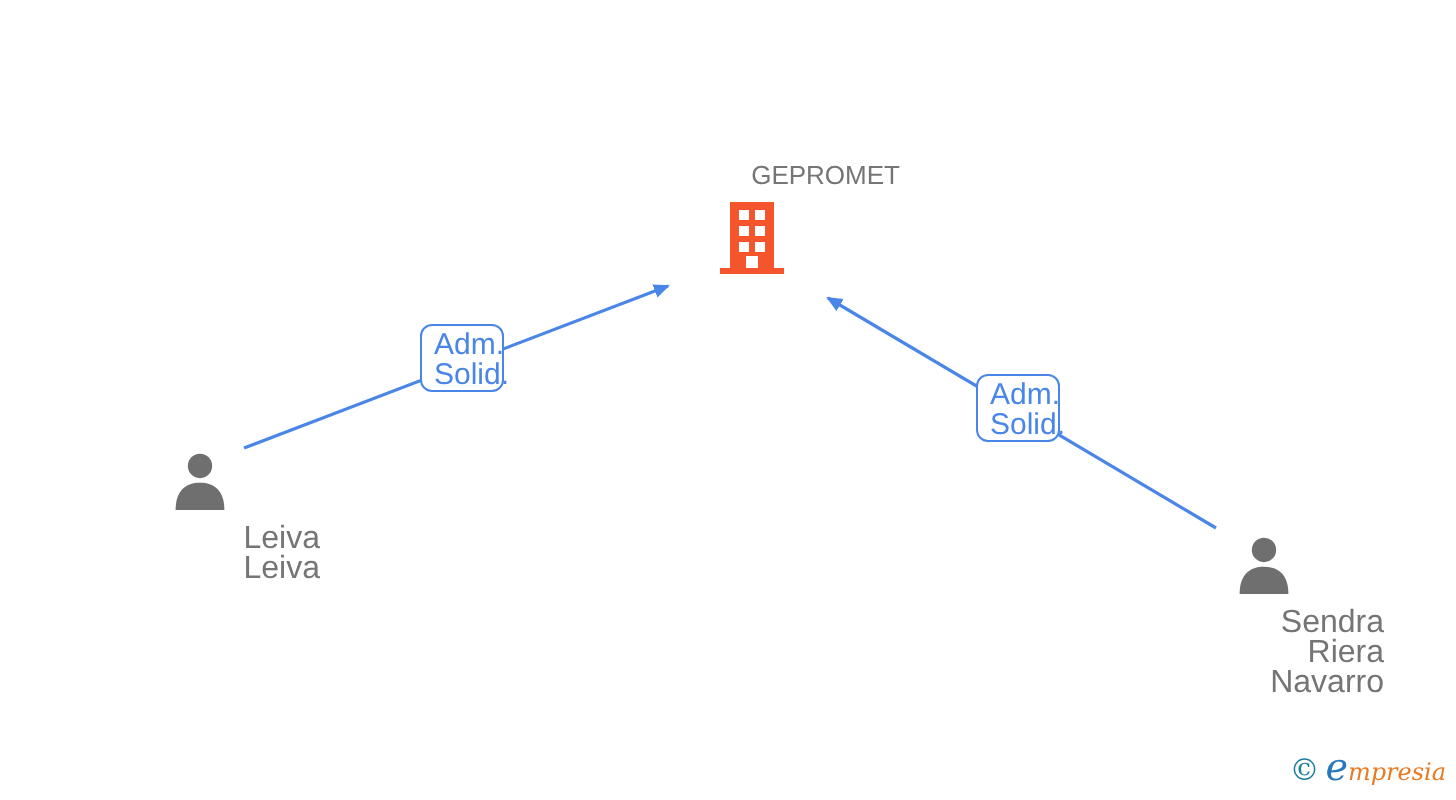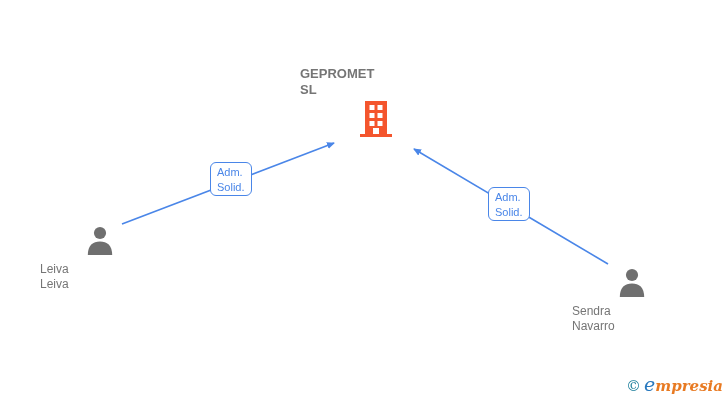"GEPROMET" .company-label { font-weight: bold -> normal; text-align: left -> right; top: 66px -> 80px }
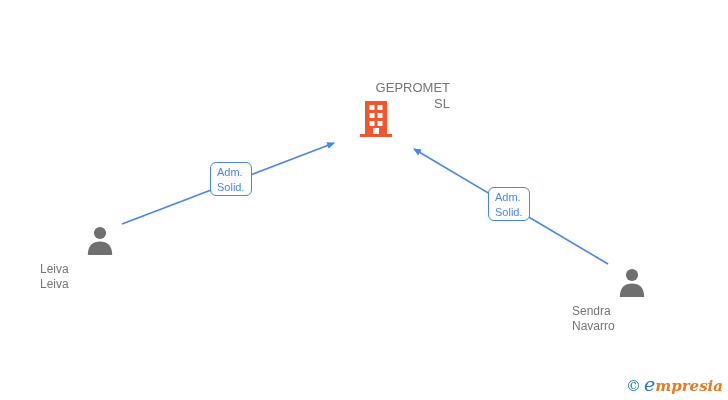"SL" div { html: <div>SL</div> -> none }
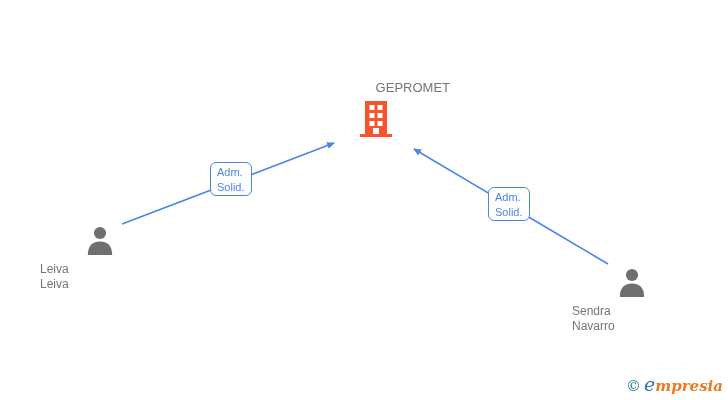"Adm." .edge-label { font-size: 11px -> 15px }
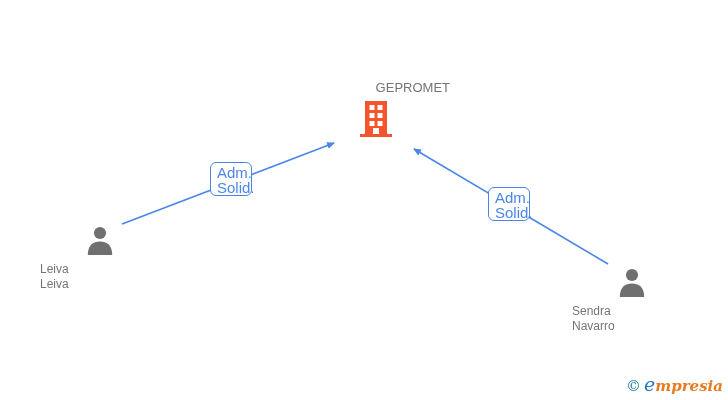"Leiva" .person-name { font-size: 12px -> 16px; text-align: left -> right }
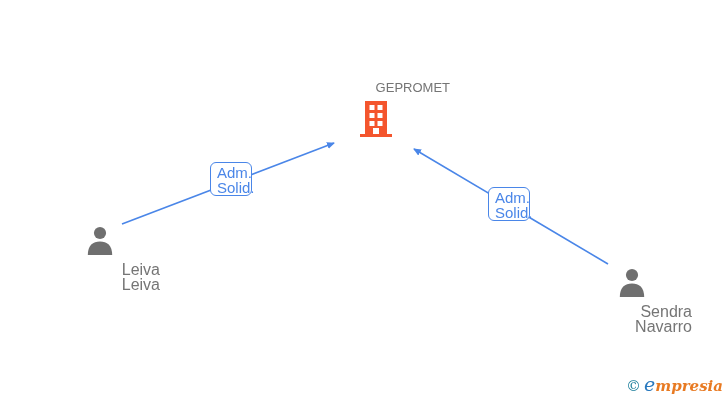"Riera" div { html: none -> <div>Riera</div> }
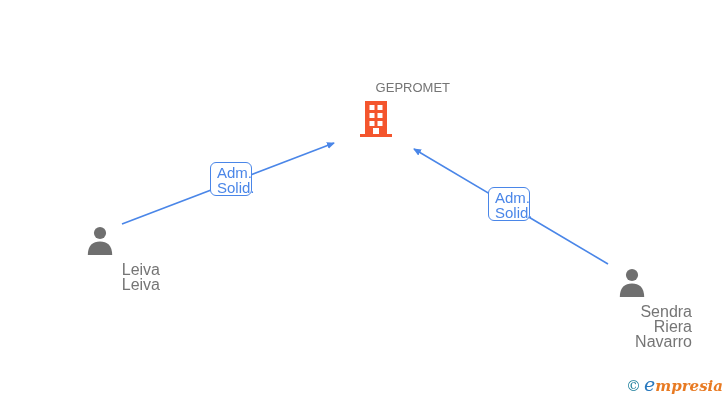"mpresia" .wm-rest { font-size: 15px -> 12px; font-weight: bold -> none }
